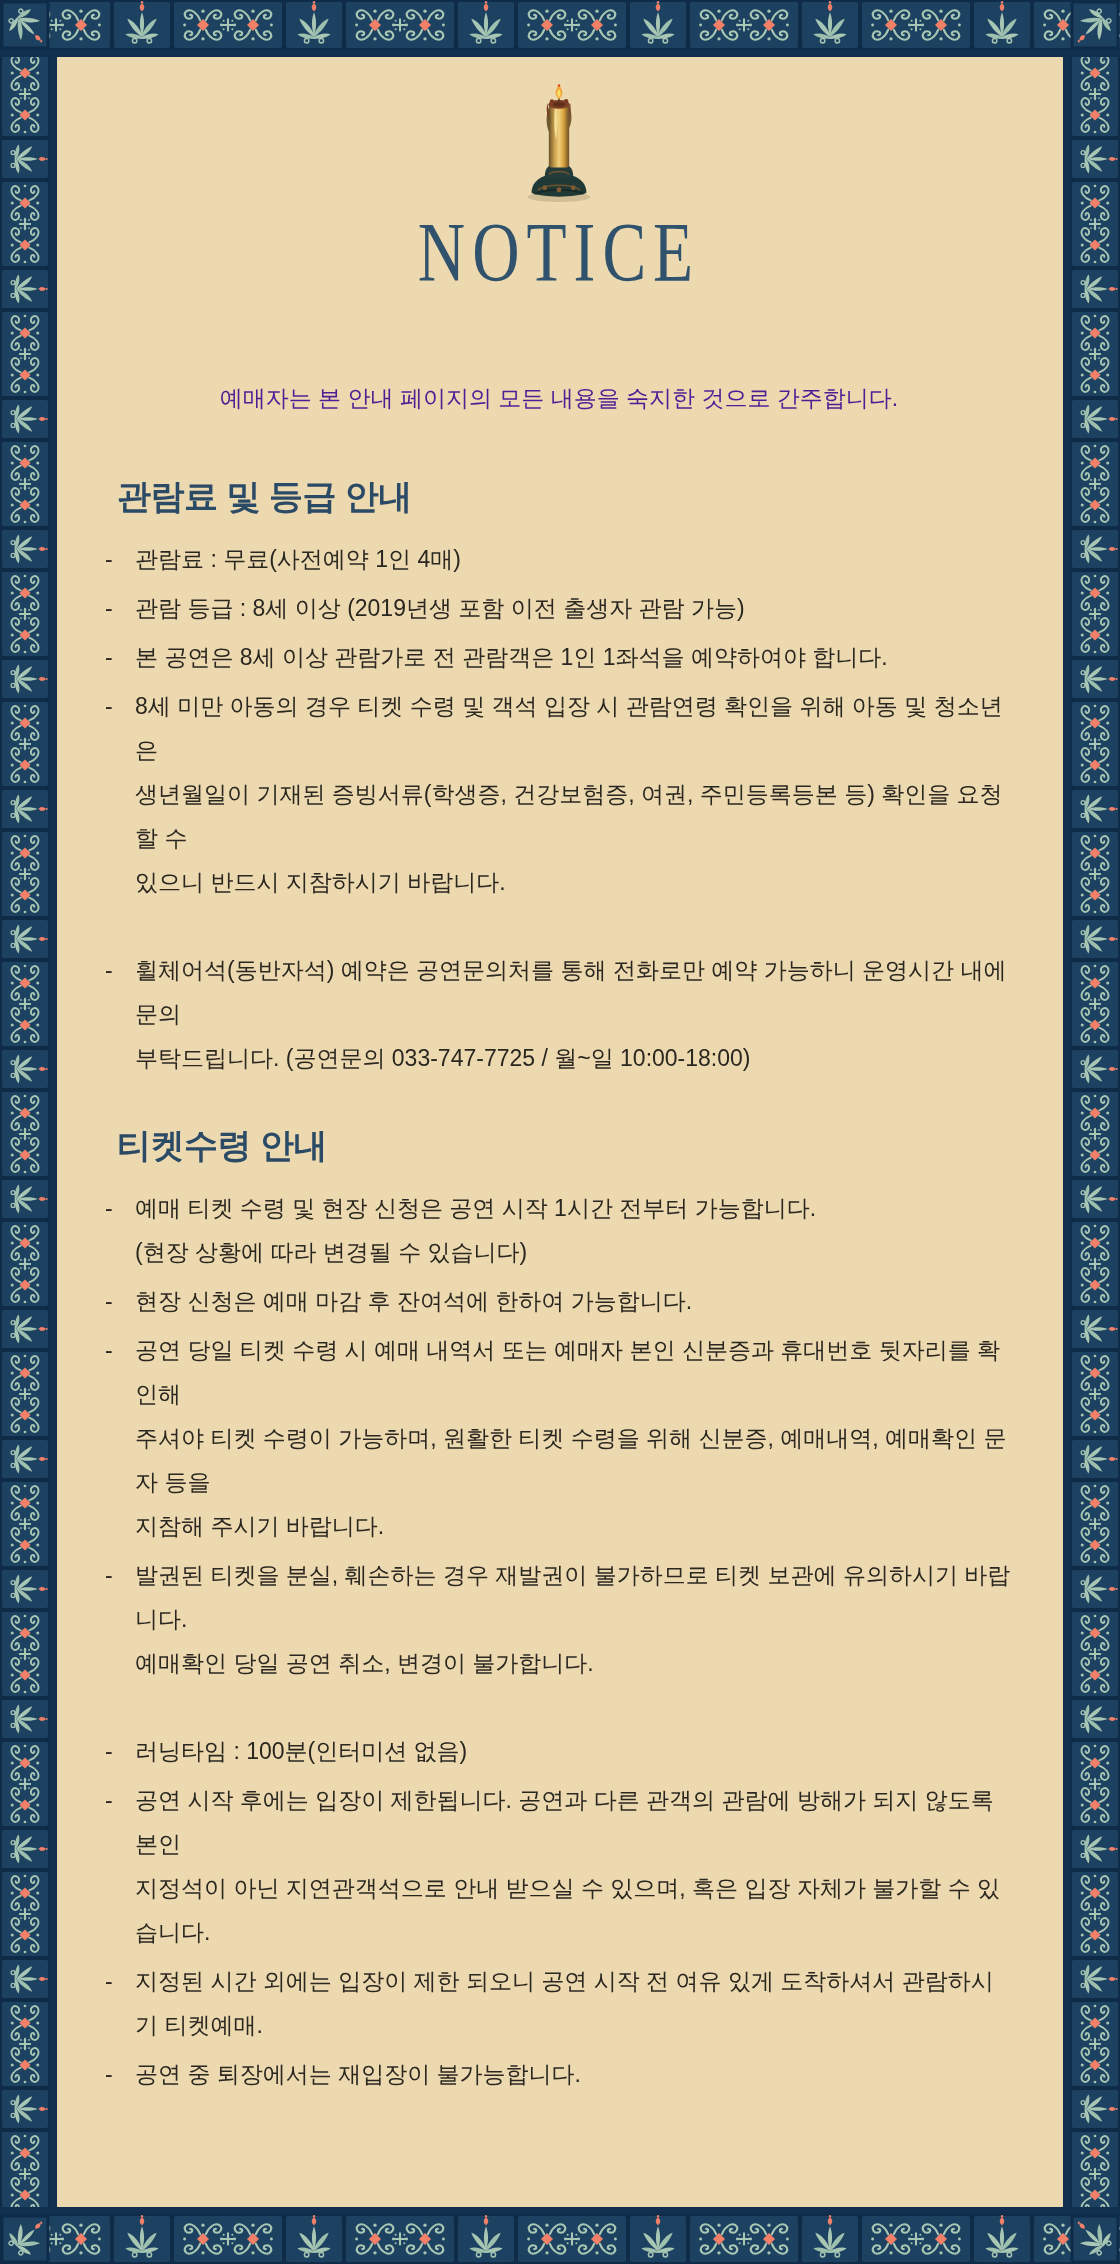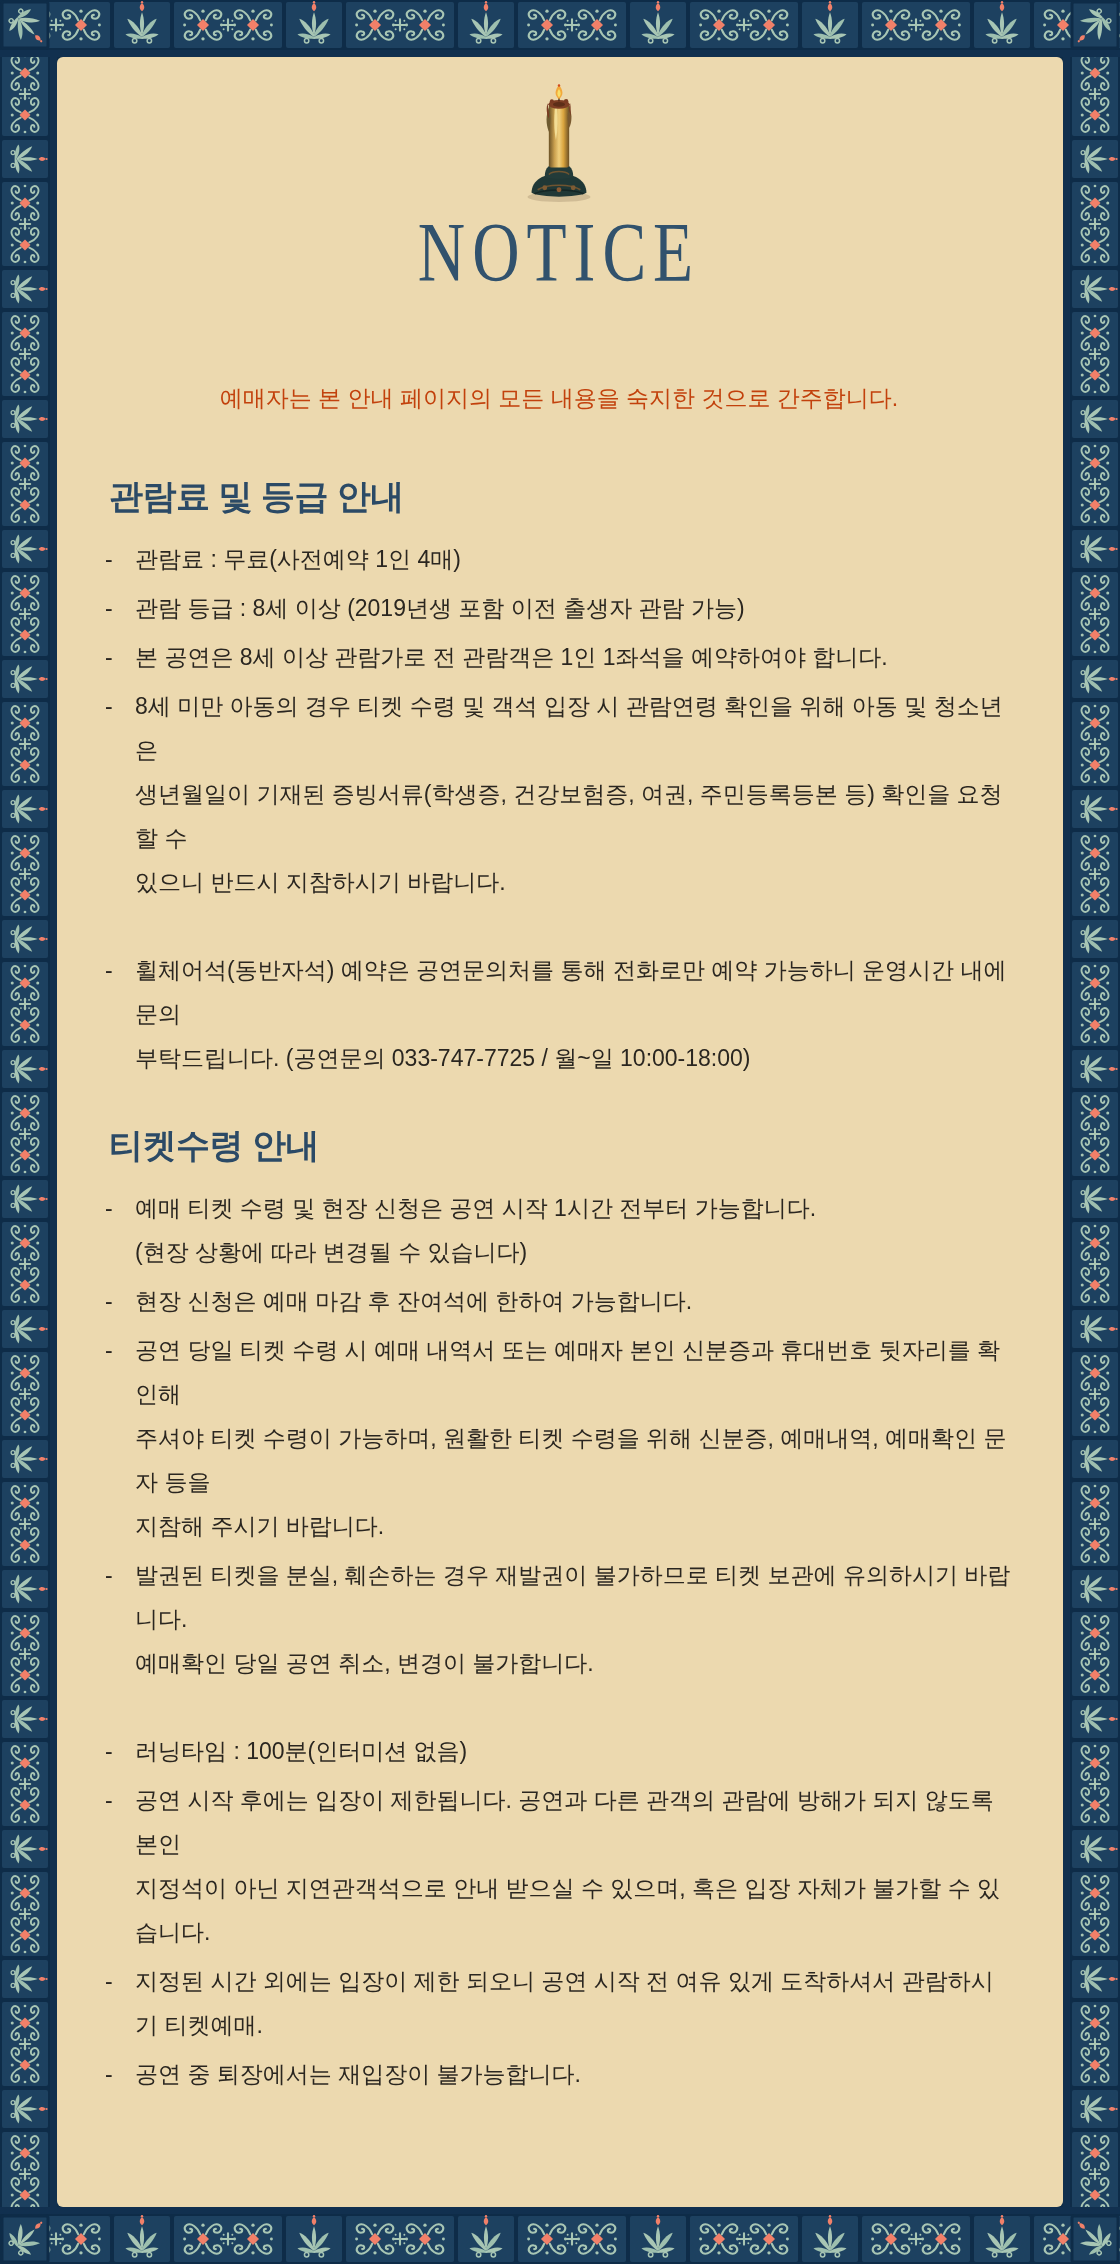"NOTICE" .panel { border-radius: 6px -> none }
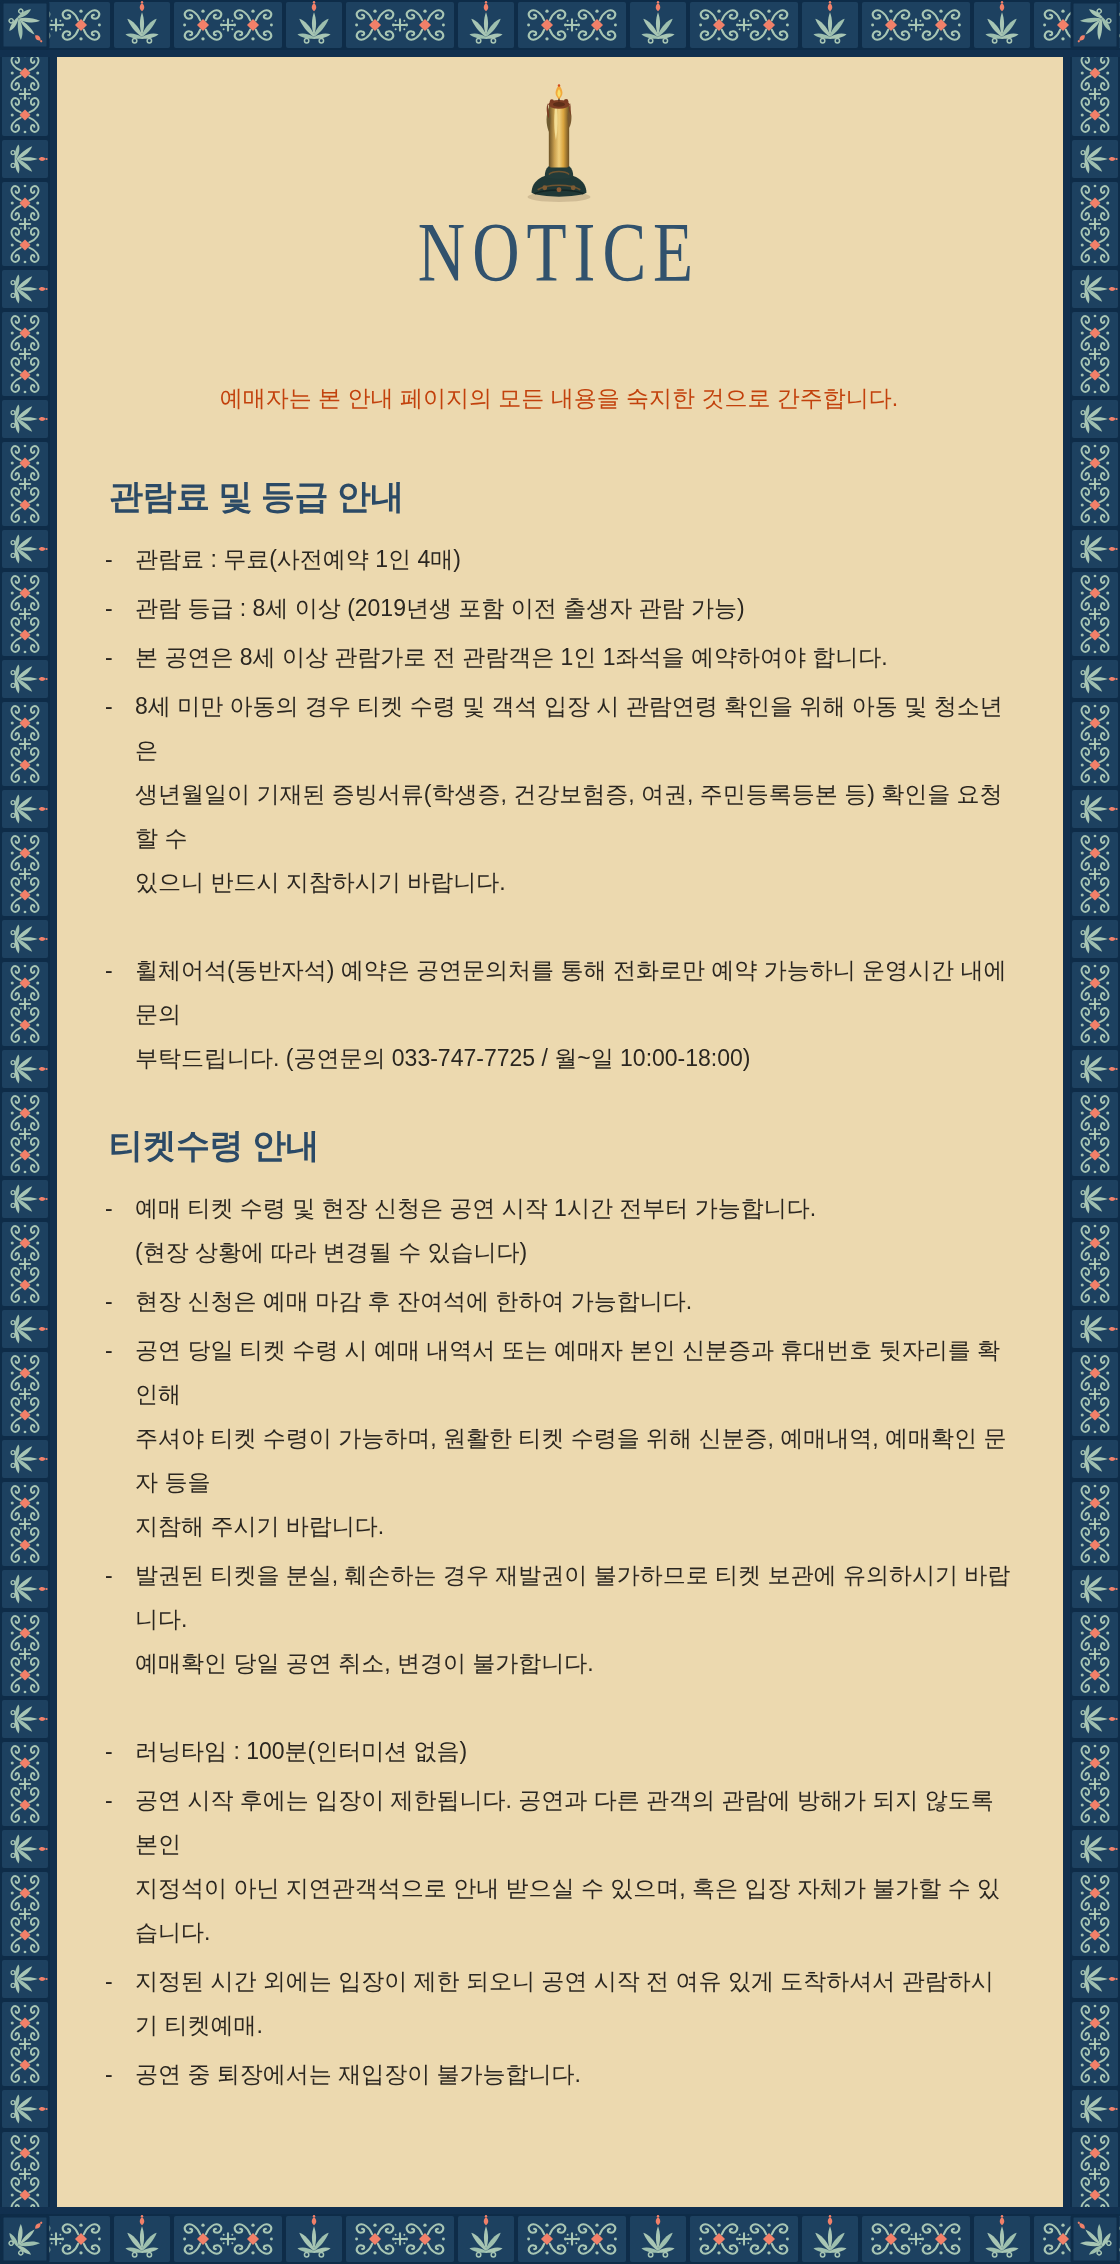"예매자는 본 안내 페이지의 모든" .intro { color: #c2410c -> #4c1d95 }
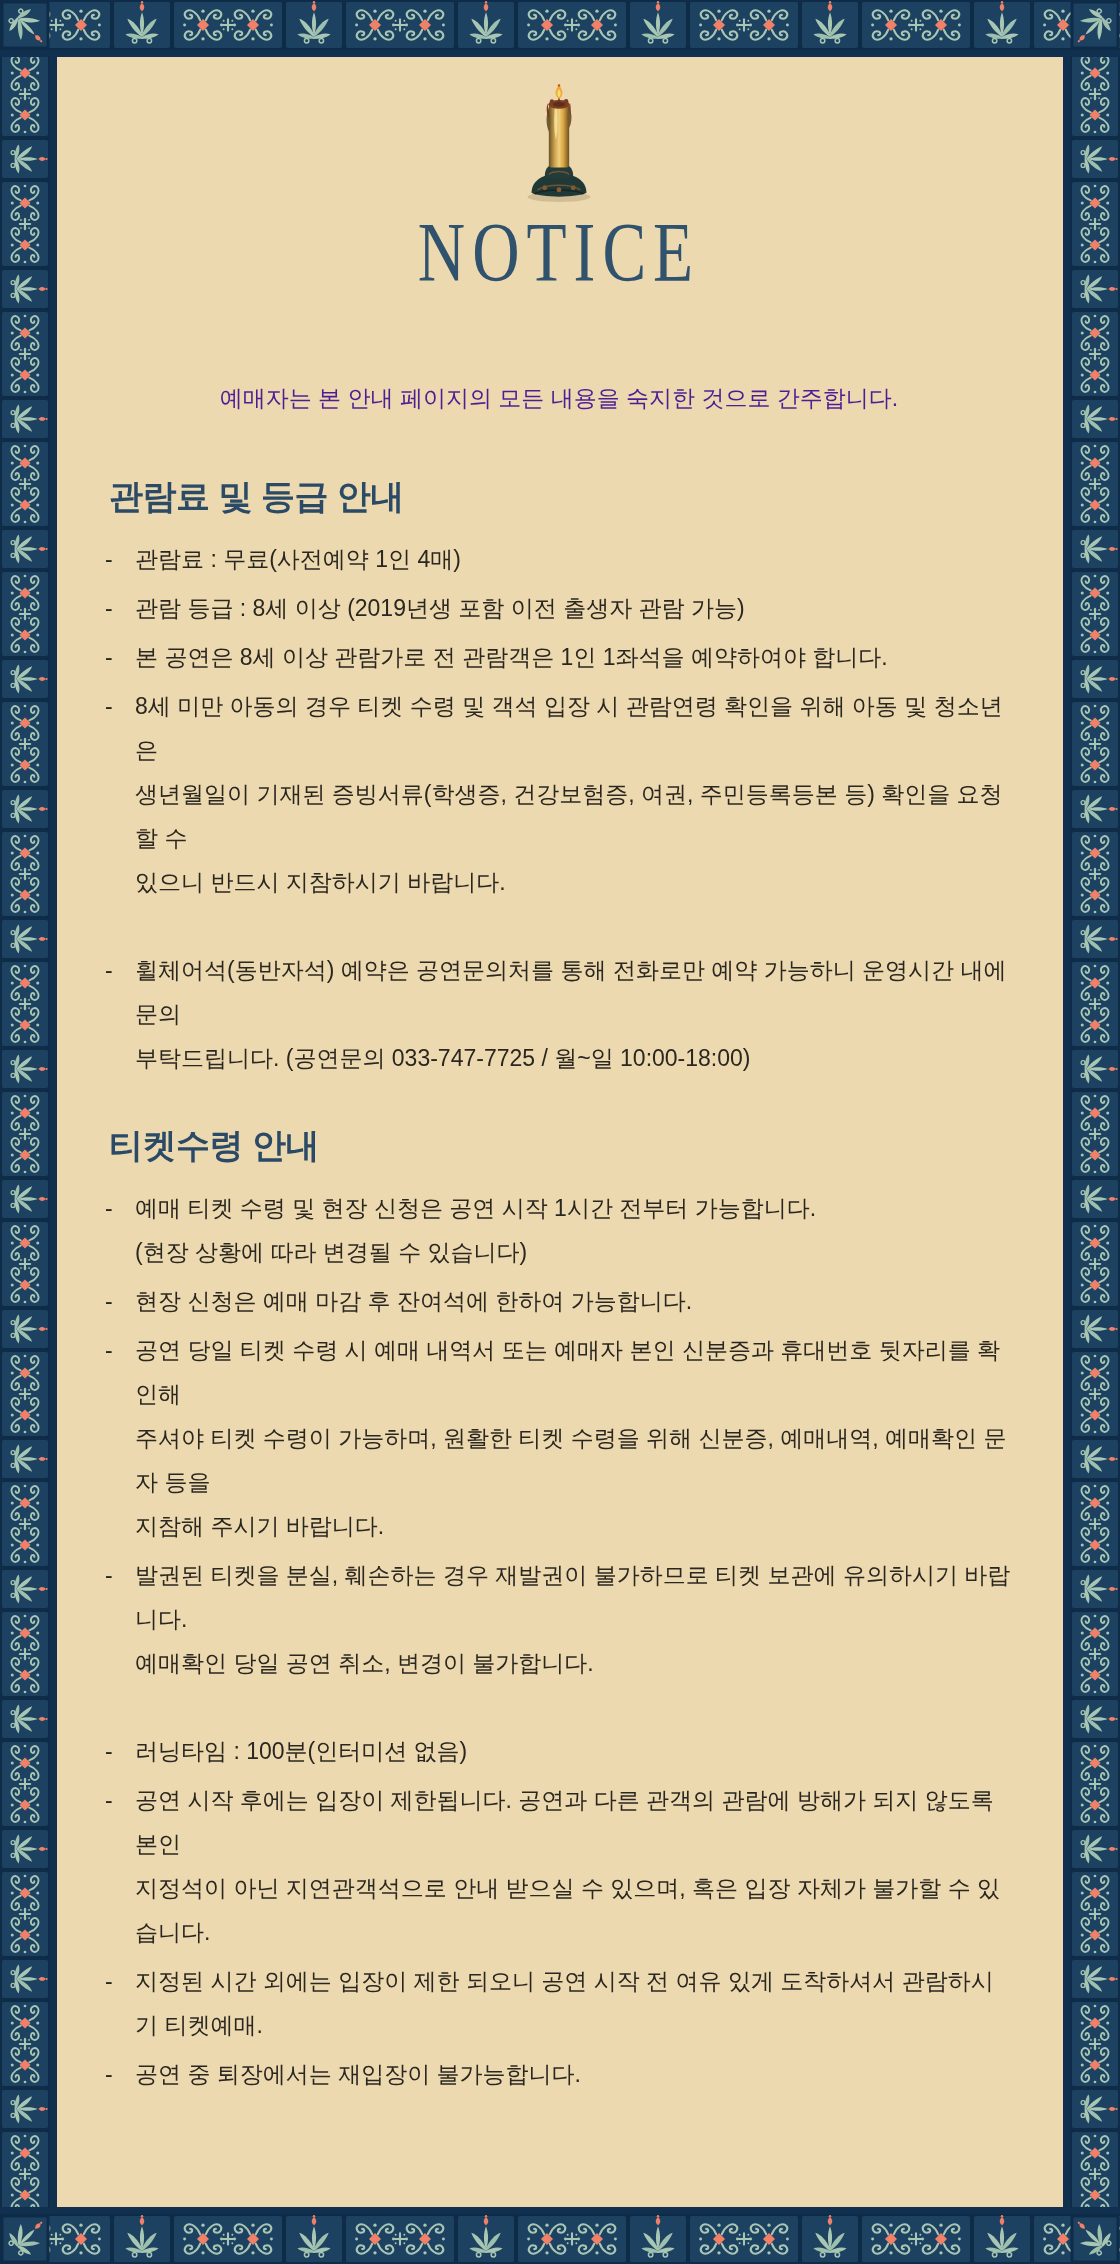"관람료 및 등급 안내" .sec h2 { margin: 0 4px 20px -> 0 12px 20px }
